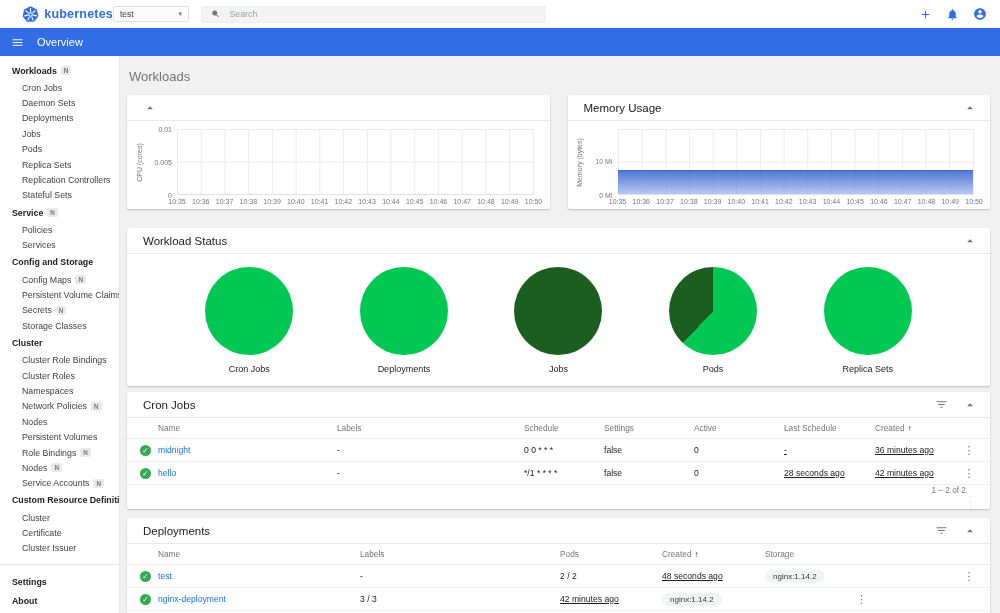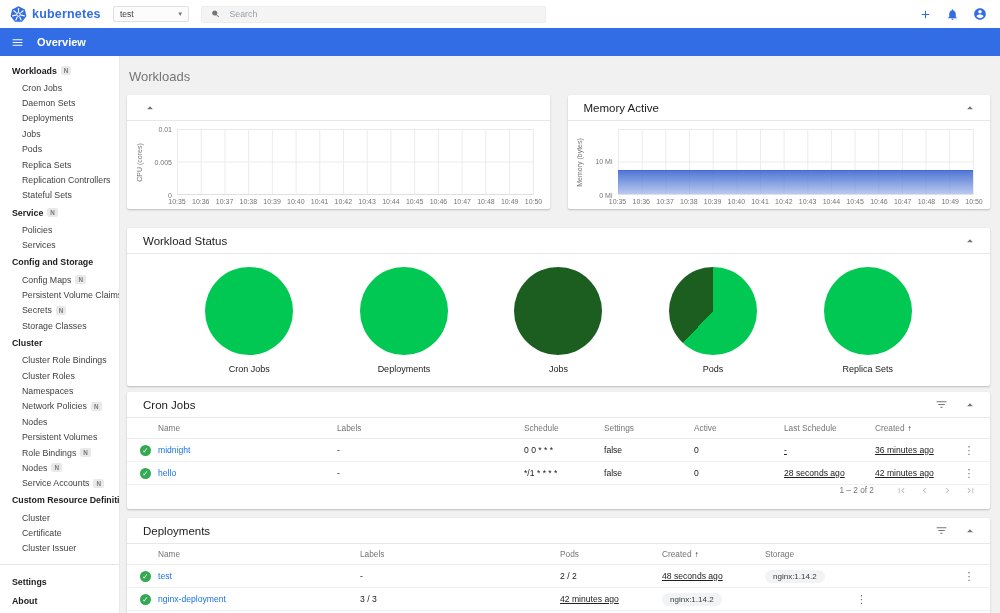"kubernetes" .brand { justify-content: none -> flex-end }
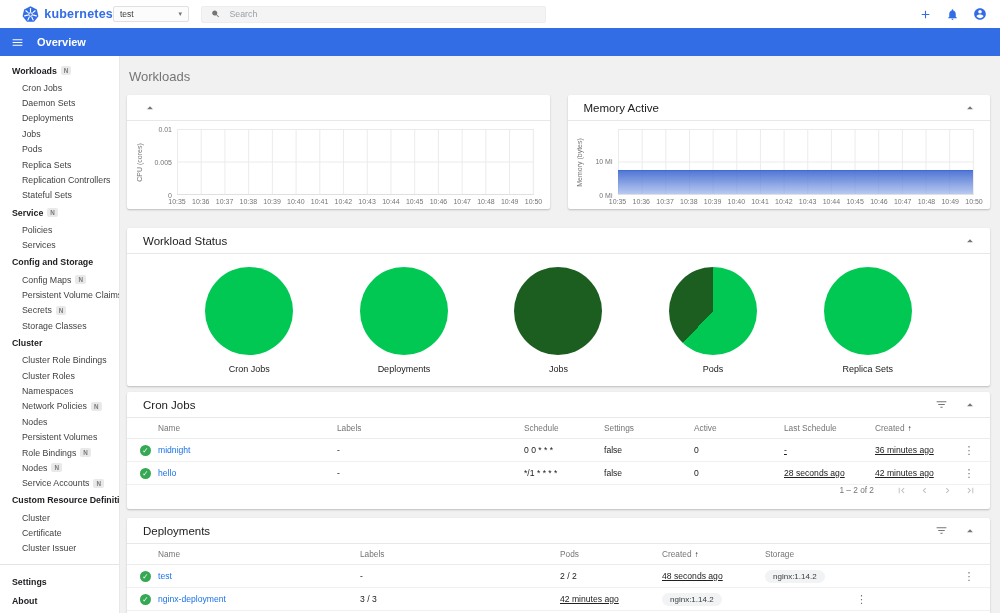"Overview" .appbar-title { font-weight: bold -> normal }
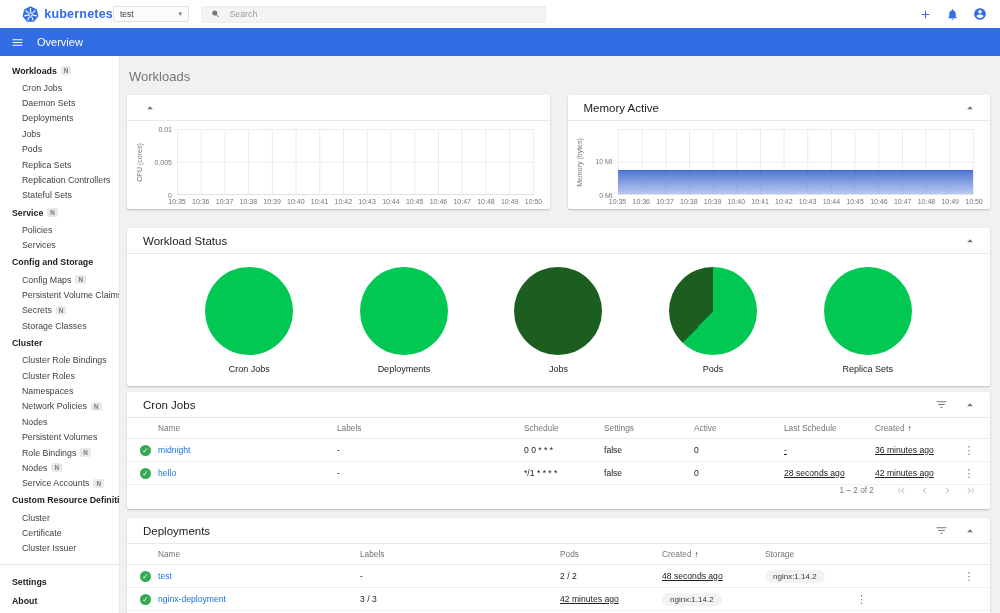"Memory Active" span.card-title { text: Active -> Usage }
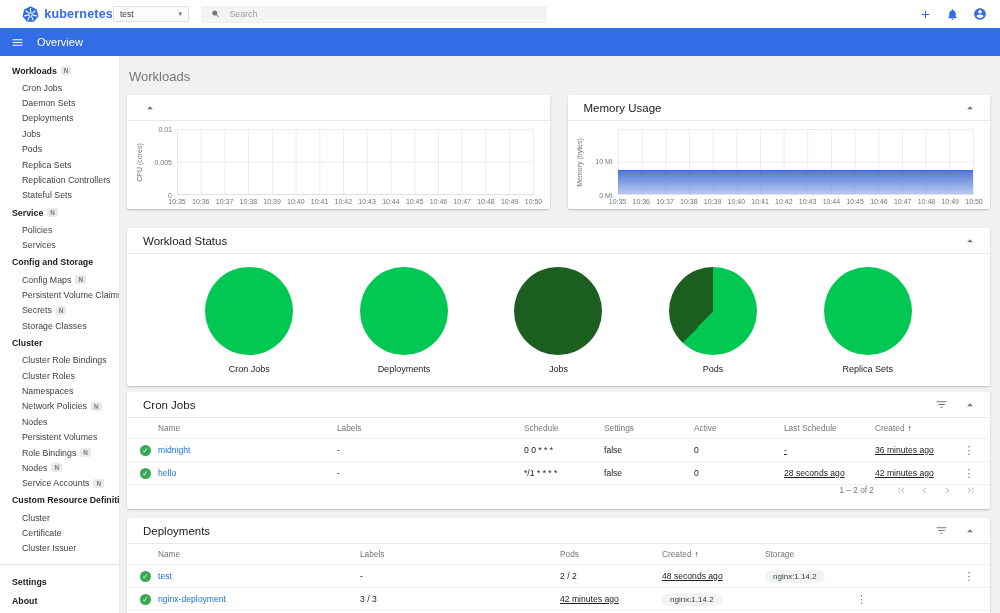"1 – 2 of 2" .pager { align-items: flex-start -> flex-end; flex-direction: none -> column }
